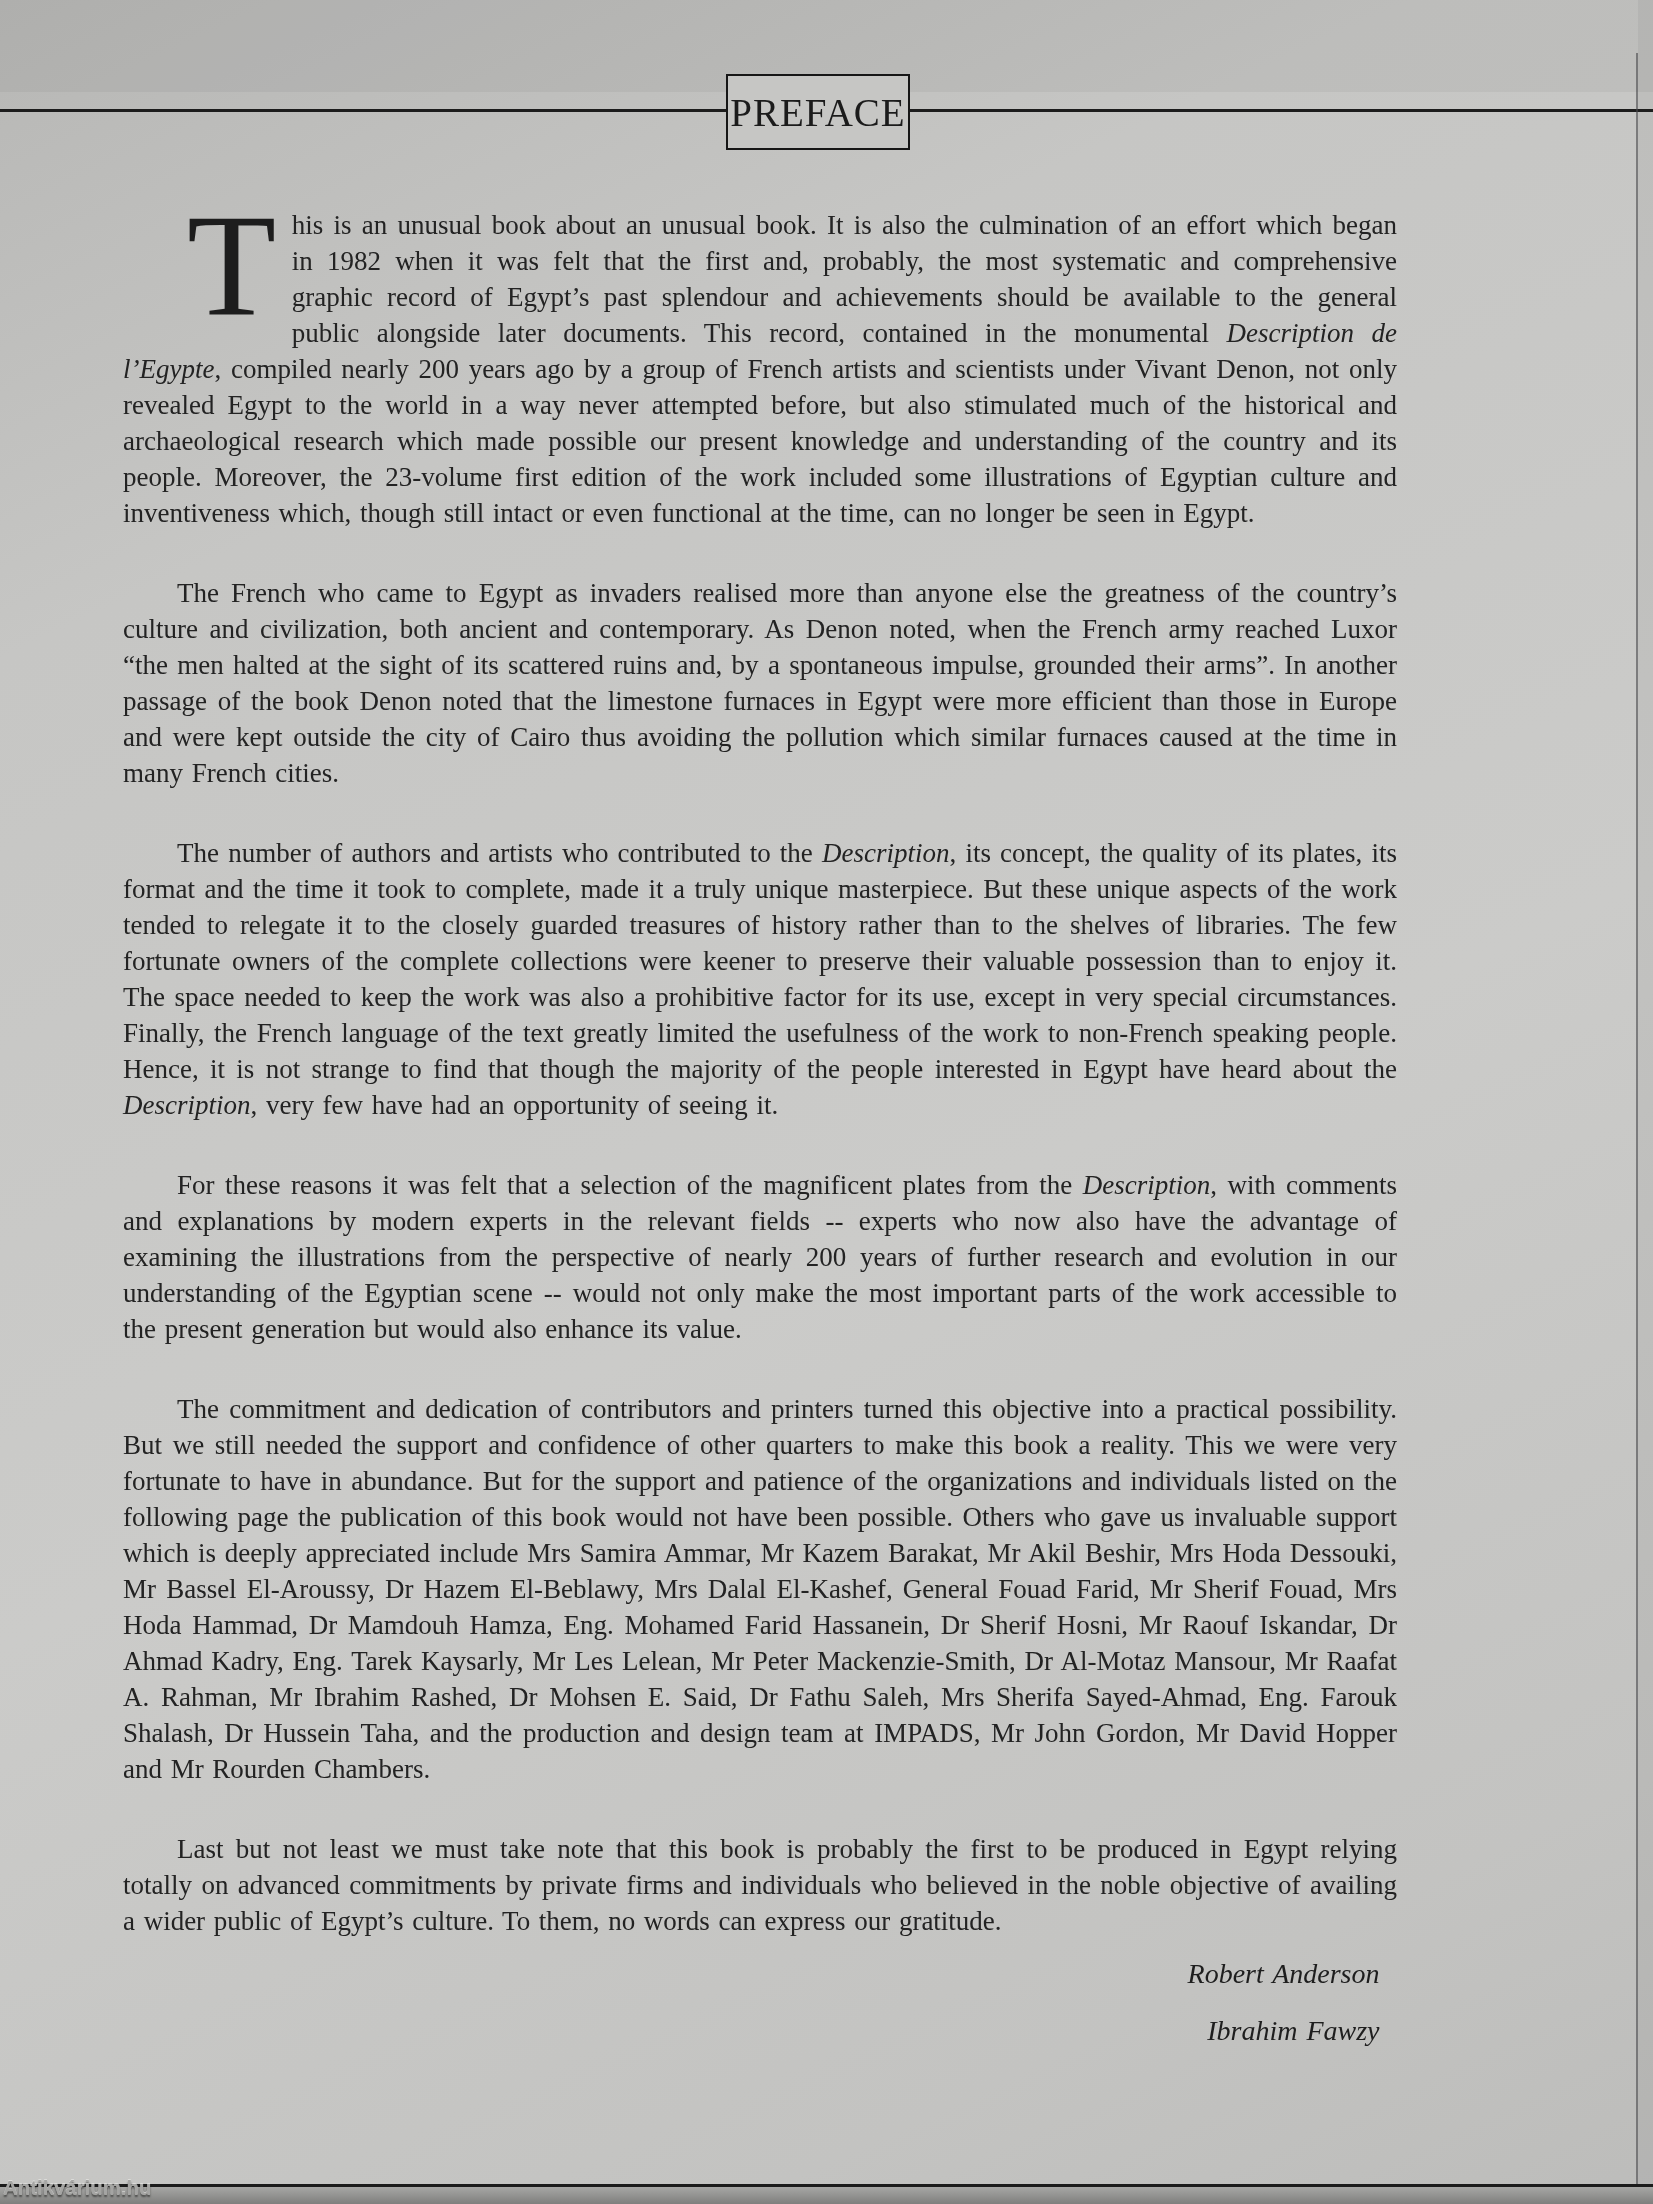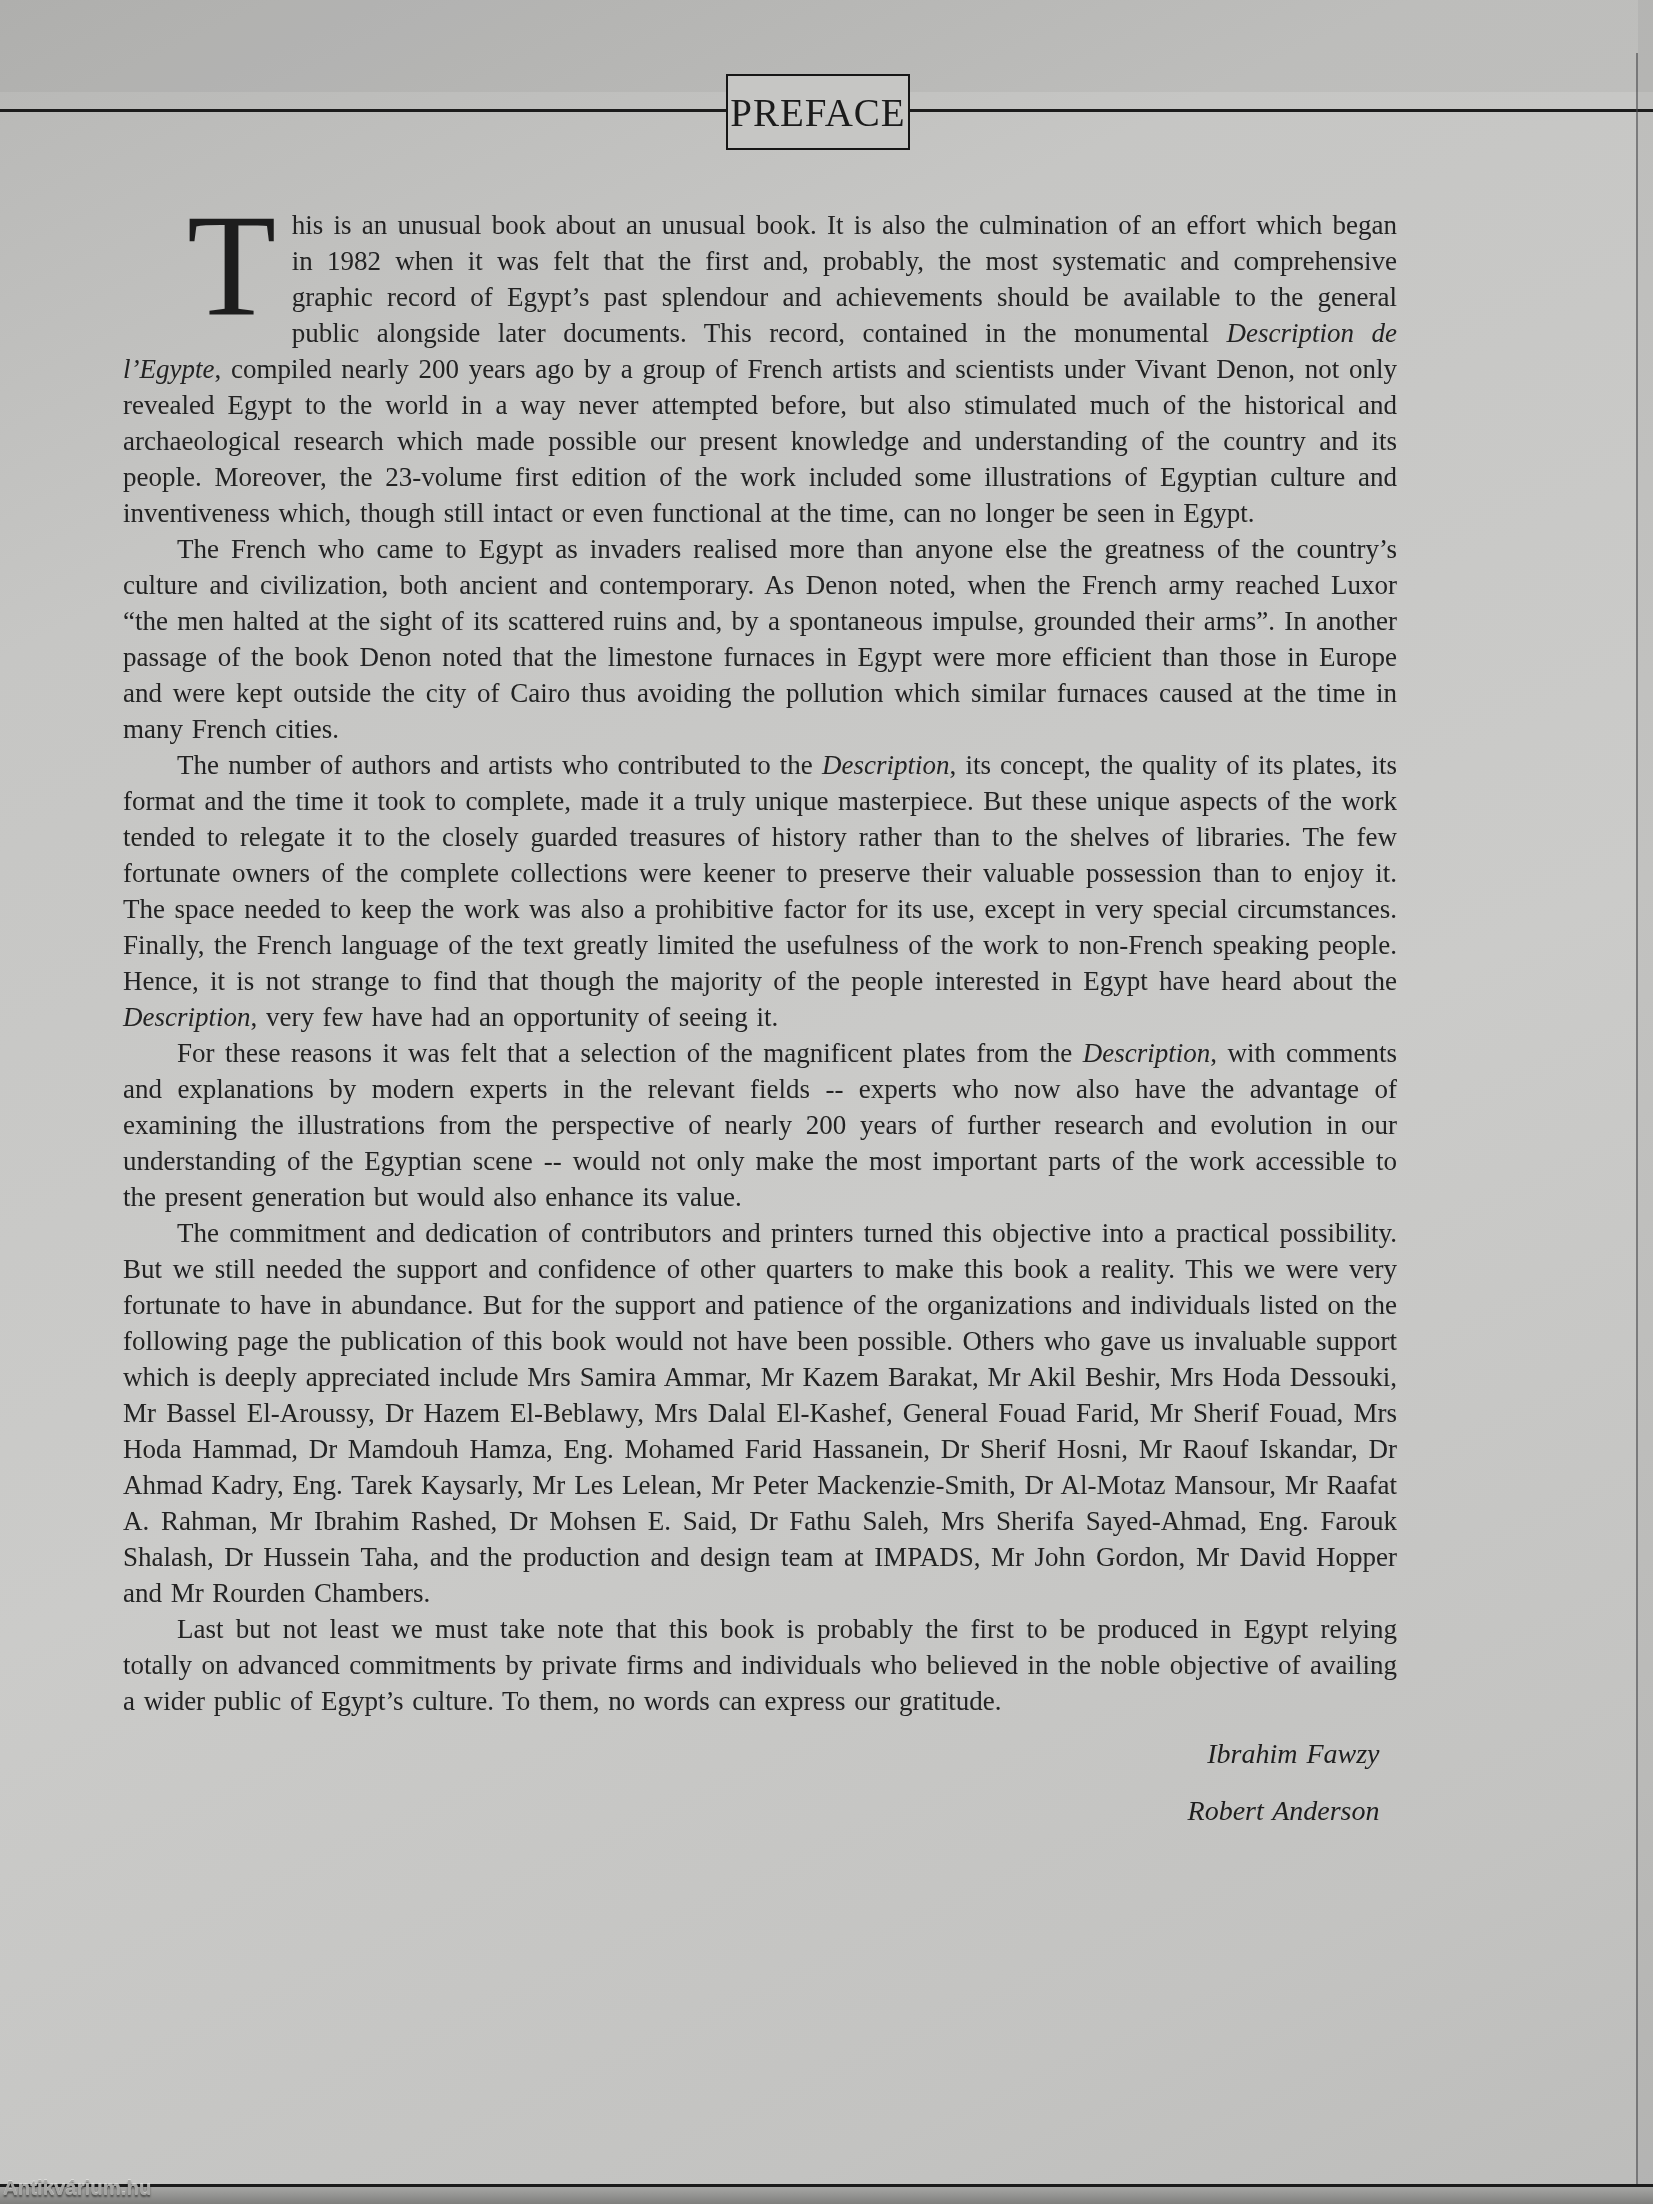"The French who came to" .content p.indent { margin-top: none -> 44px }
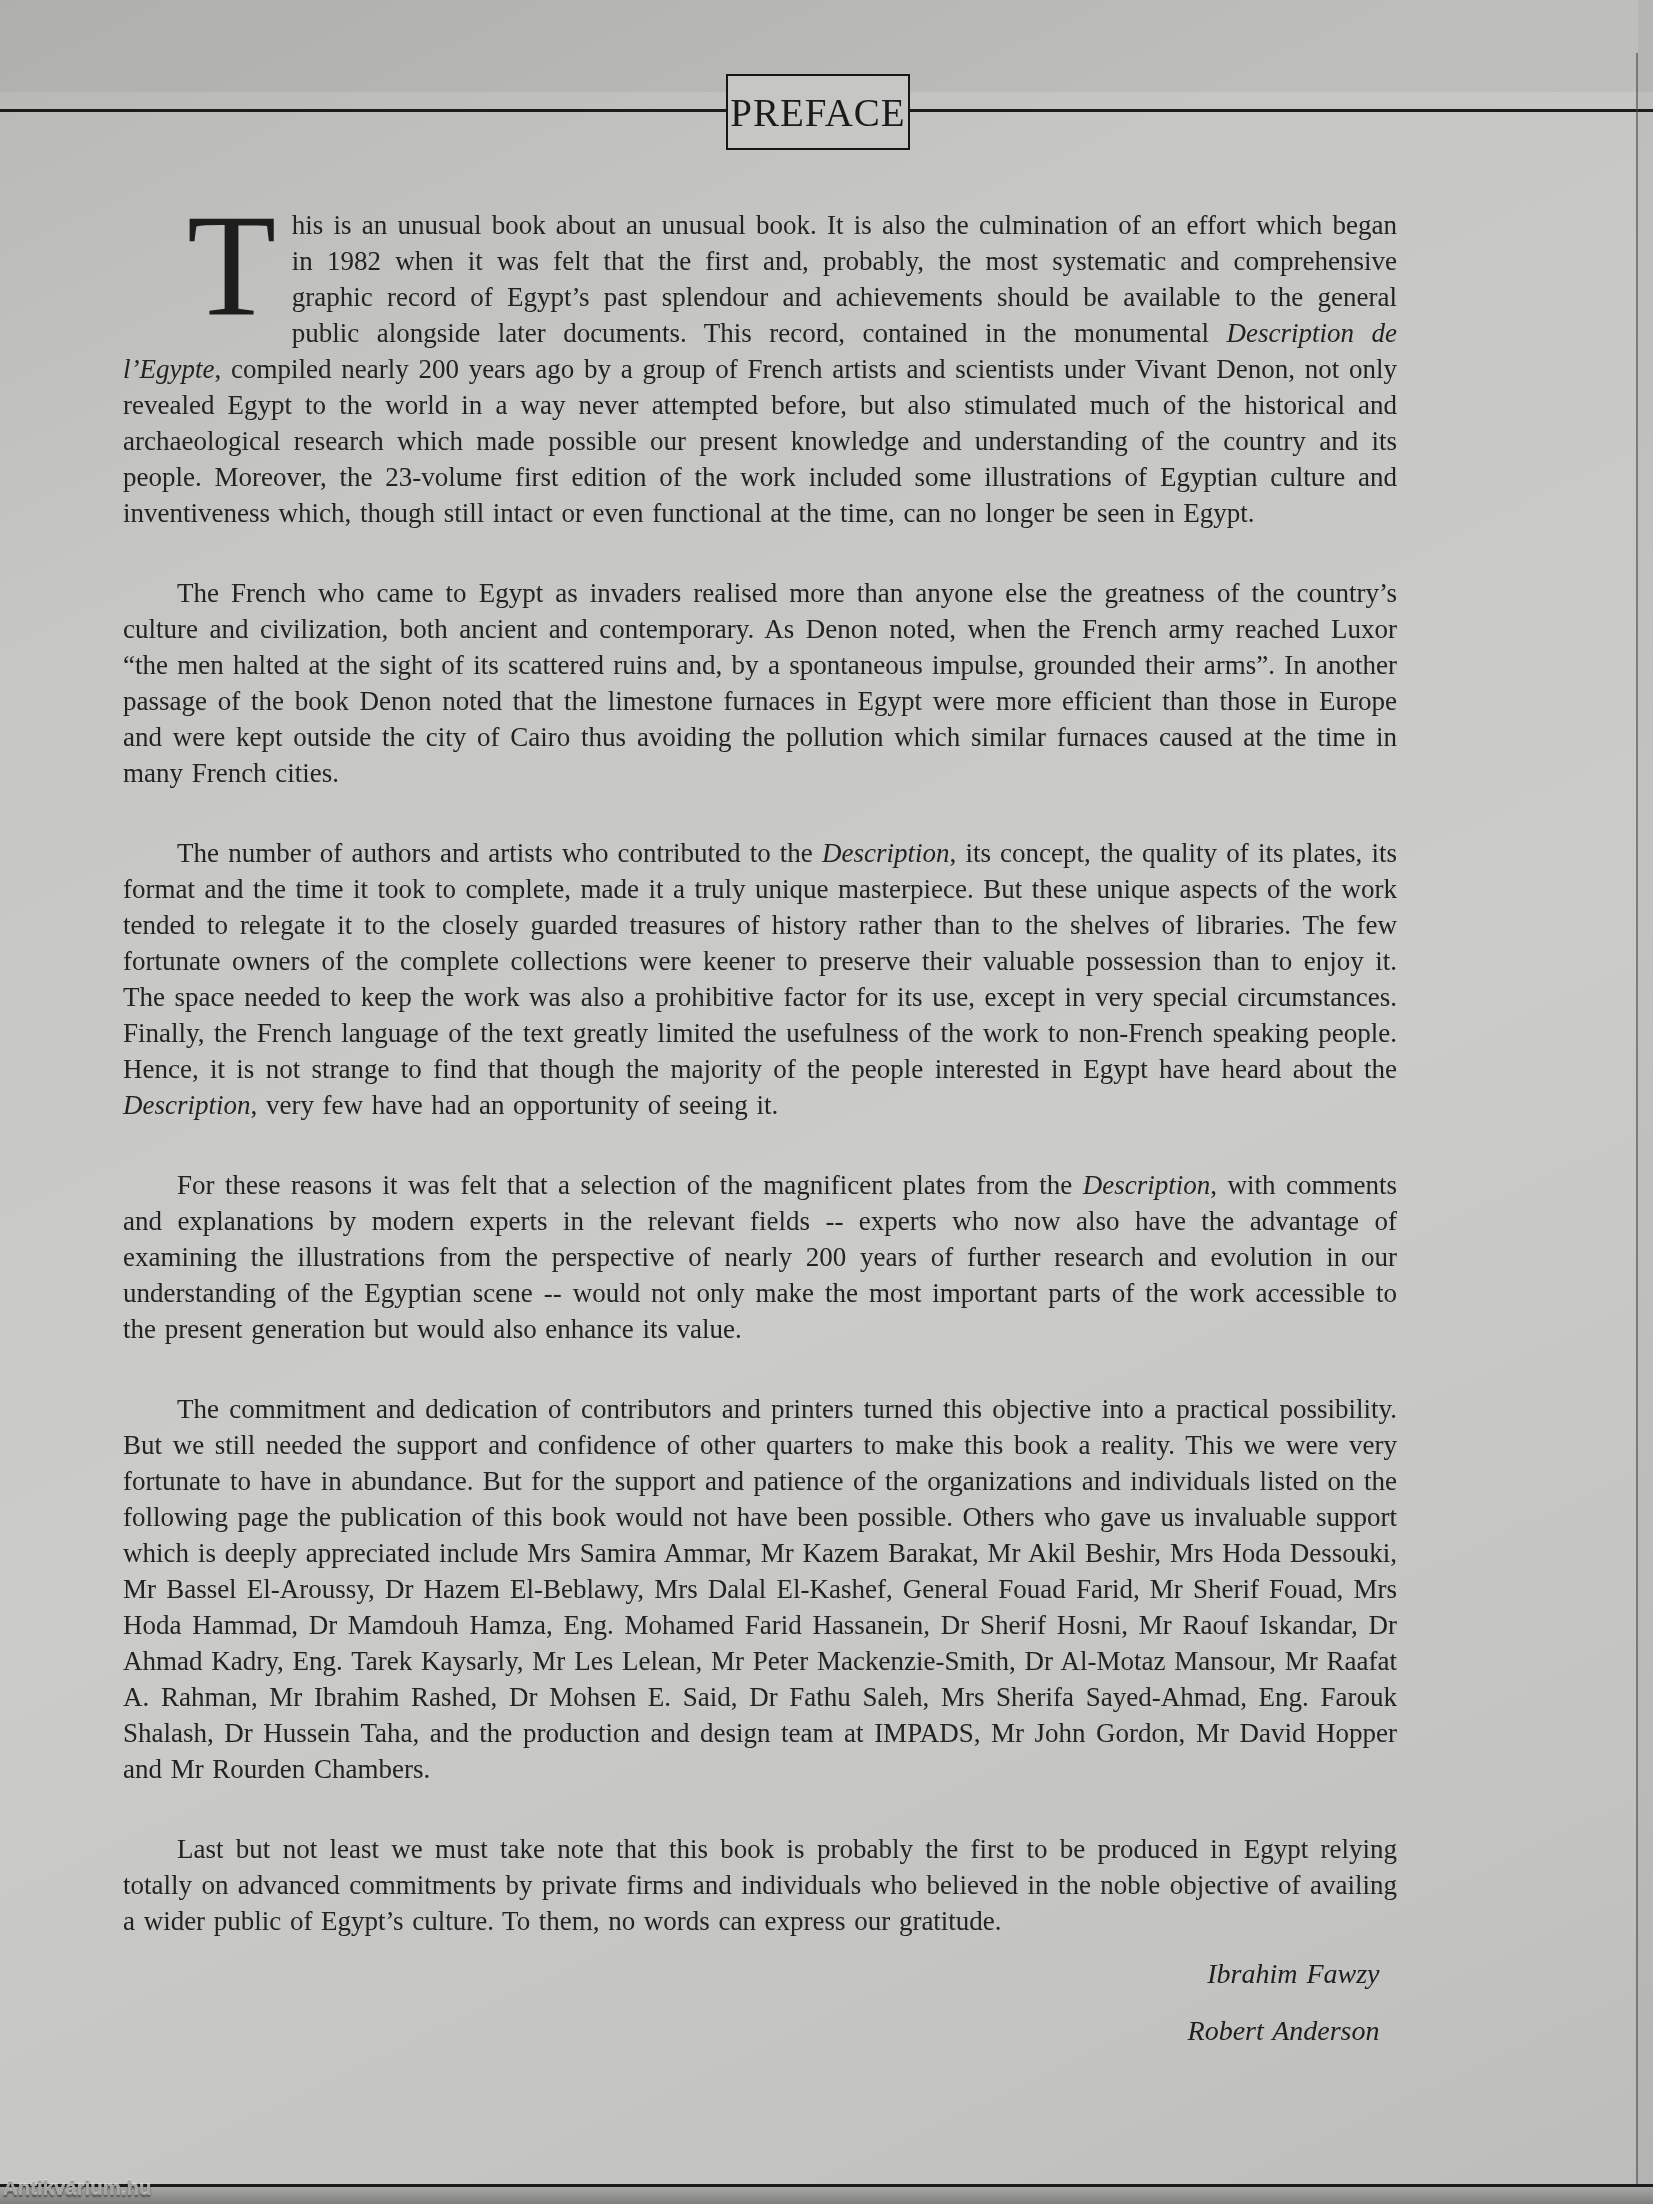"Ibrahim Fawzy" div { order: before "Robert Anderson" -> after "Robert Anderson" }
